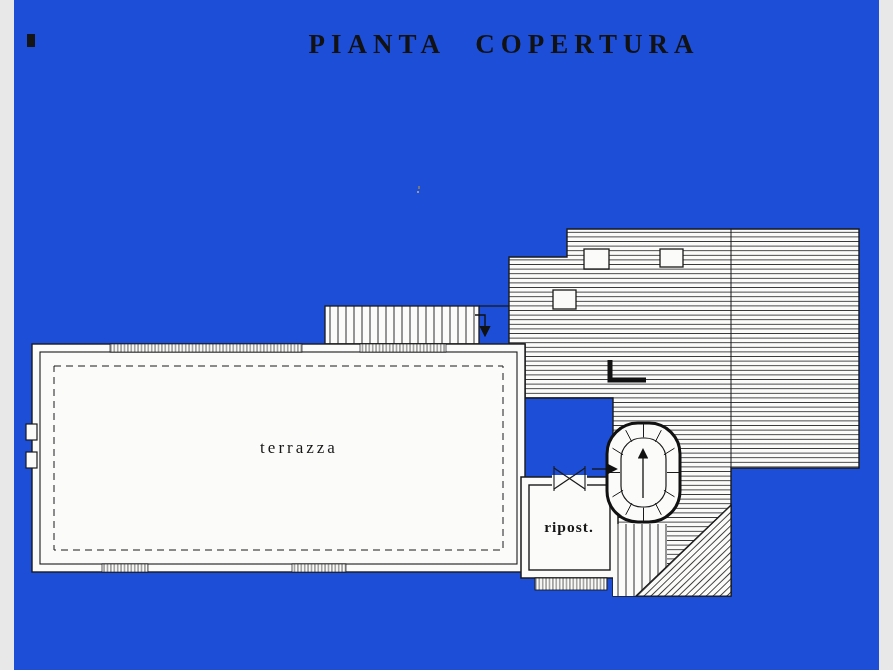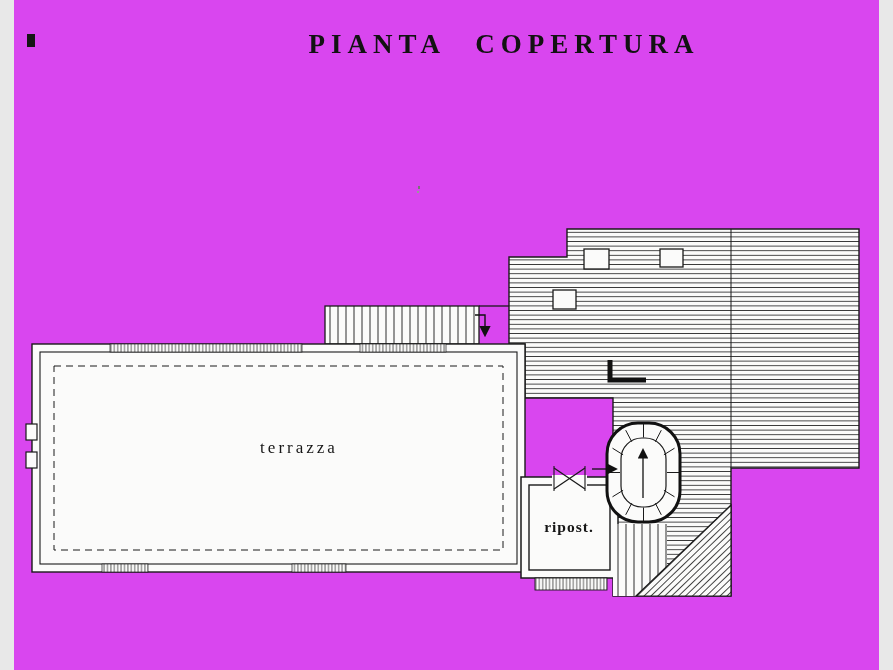"PIANTA COPERTURA" .page { background: #d946ef -> #1d4ed8 }
